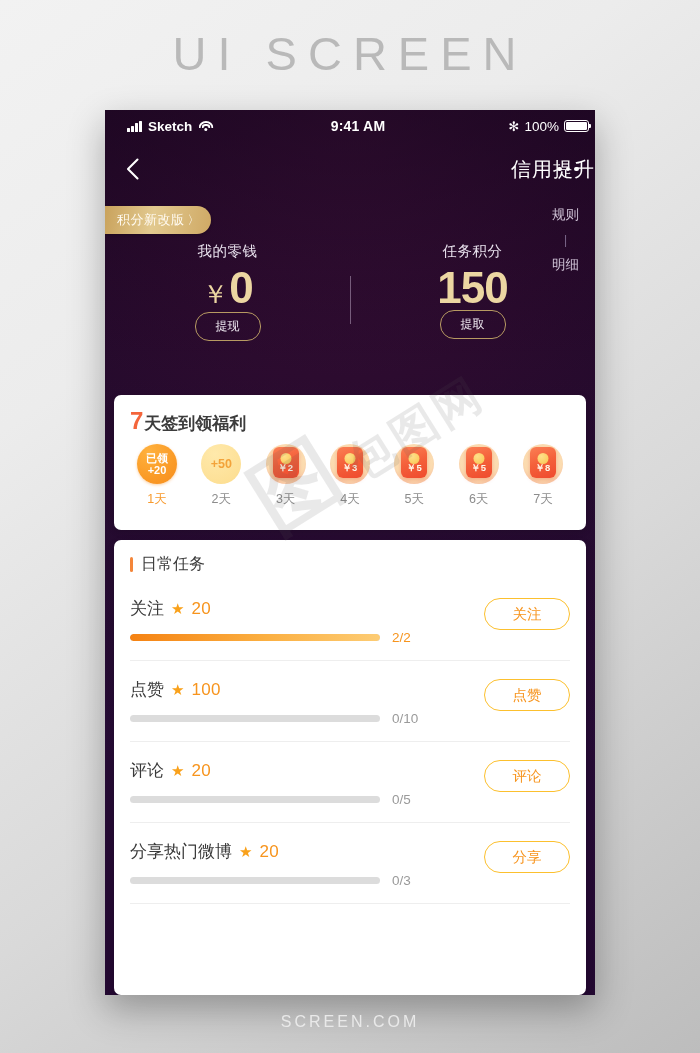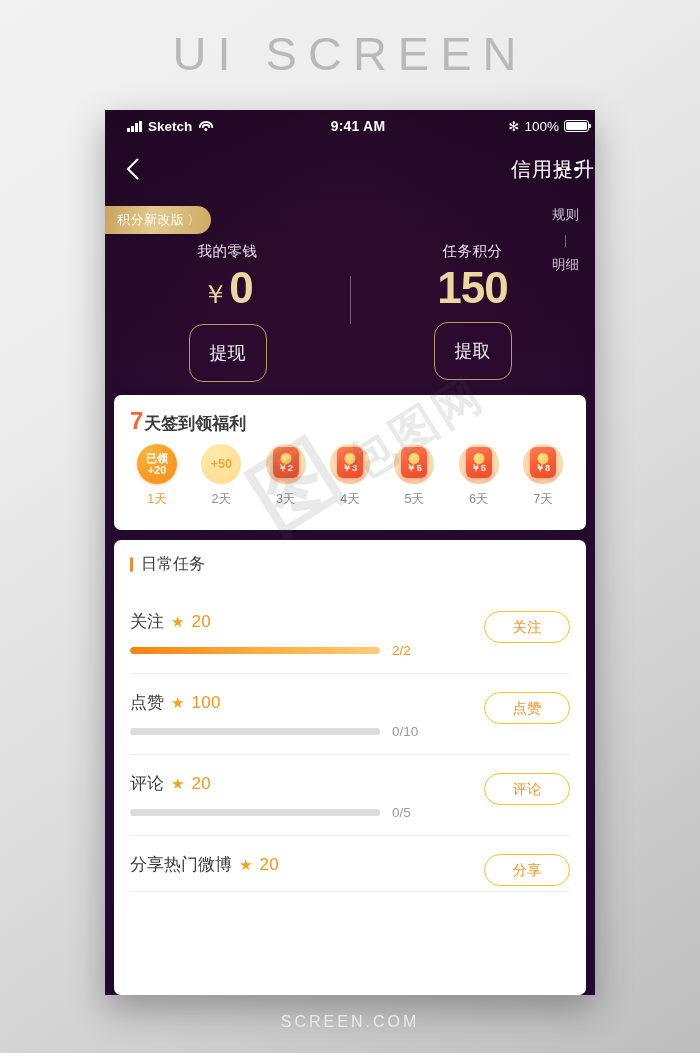"提现" .bal-btn { font-size: 18px -> 12px; margin-top: 12px -> 0; padding: 16px 20px -> 5px 20px }
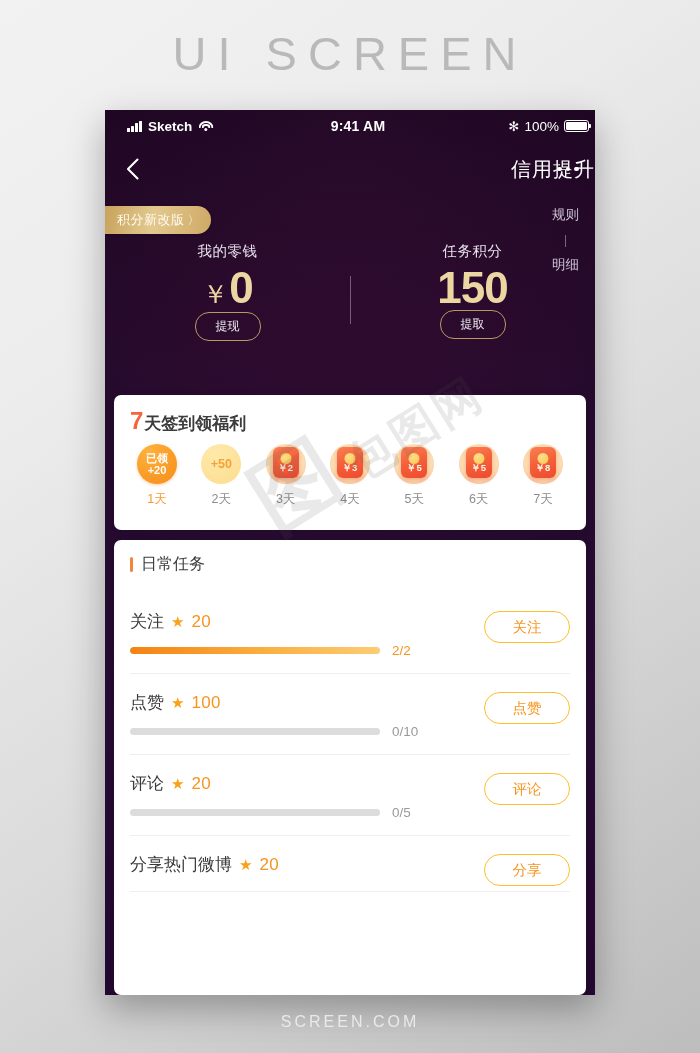"日常任务" #tasks-heading { margin: 14px 0 18px 16px -> 14px 0 5px 16px }
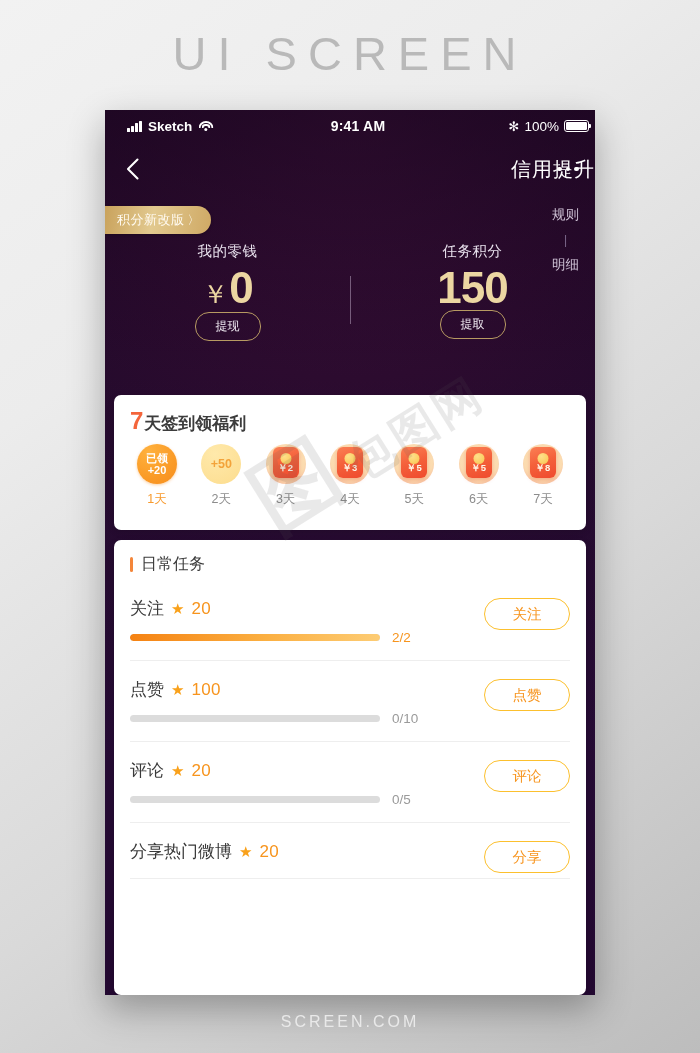"0/3" div.task-prog { html: none -> <div> <div> <div></div> </div> <span>0/3</span> </div> }
